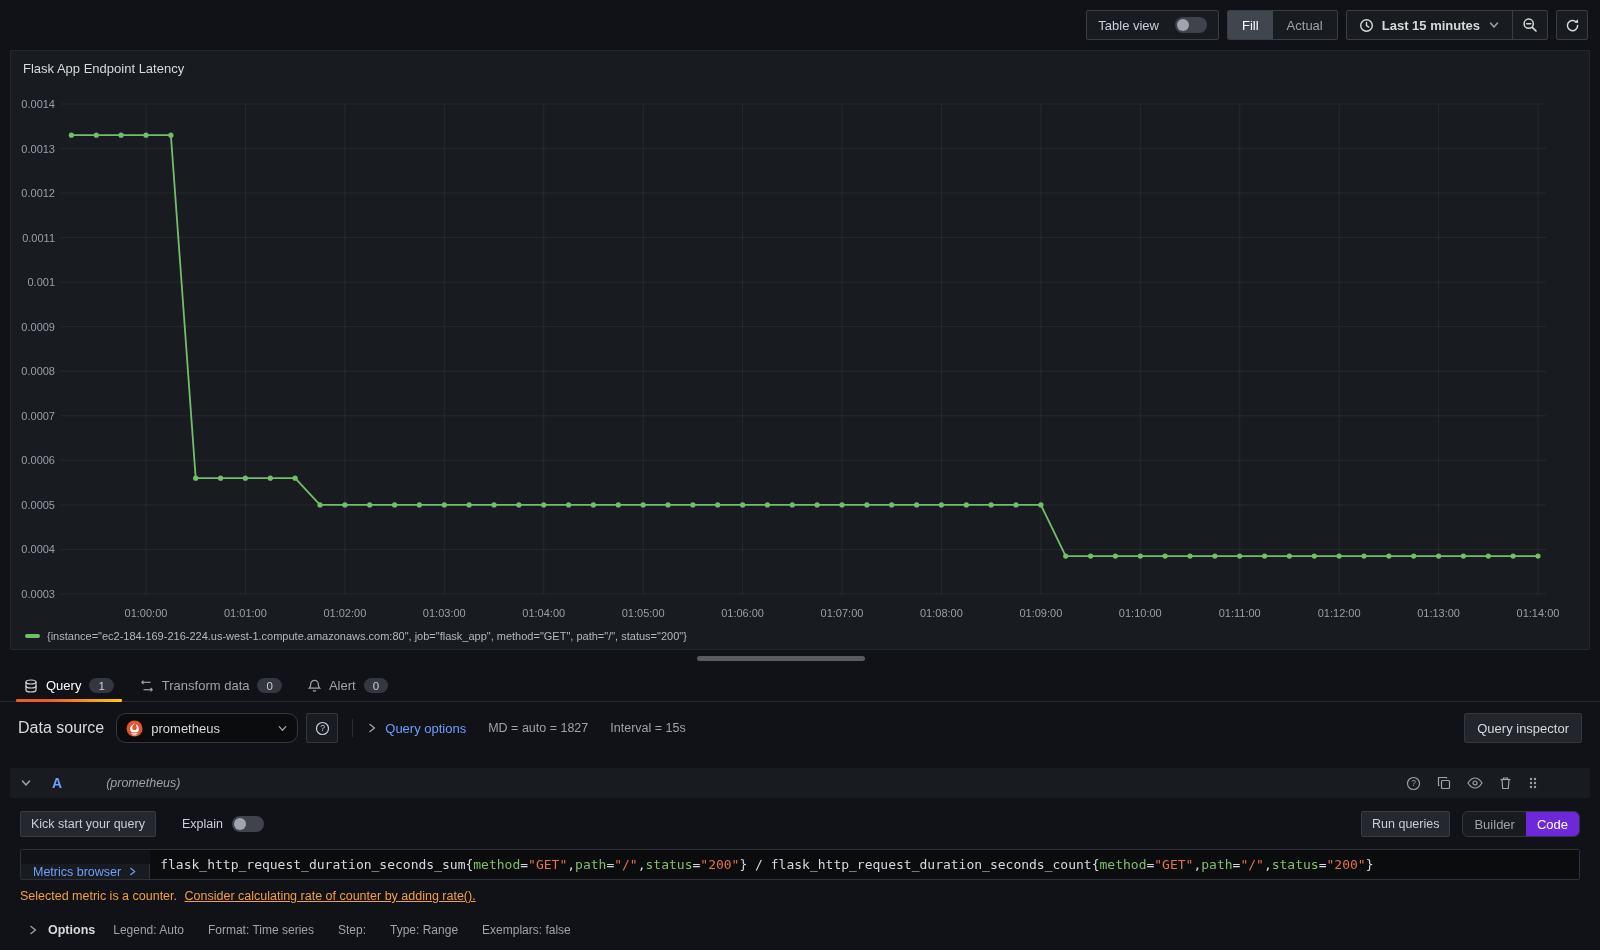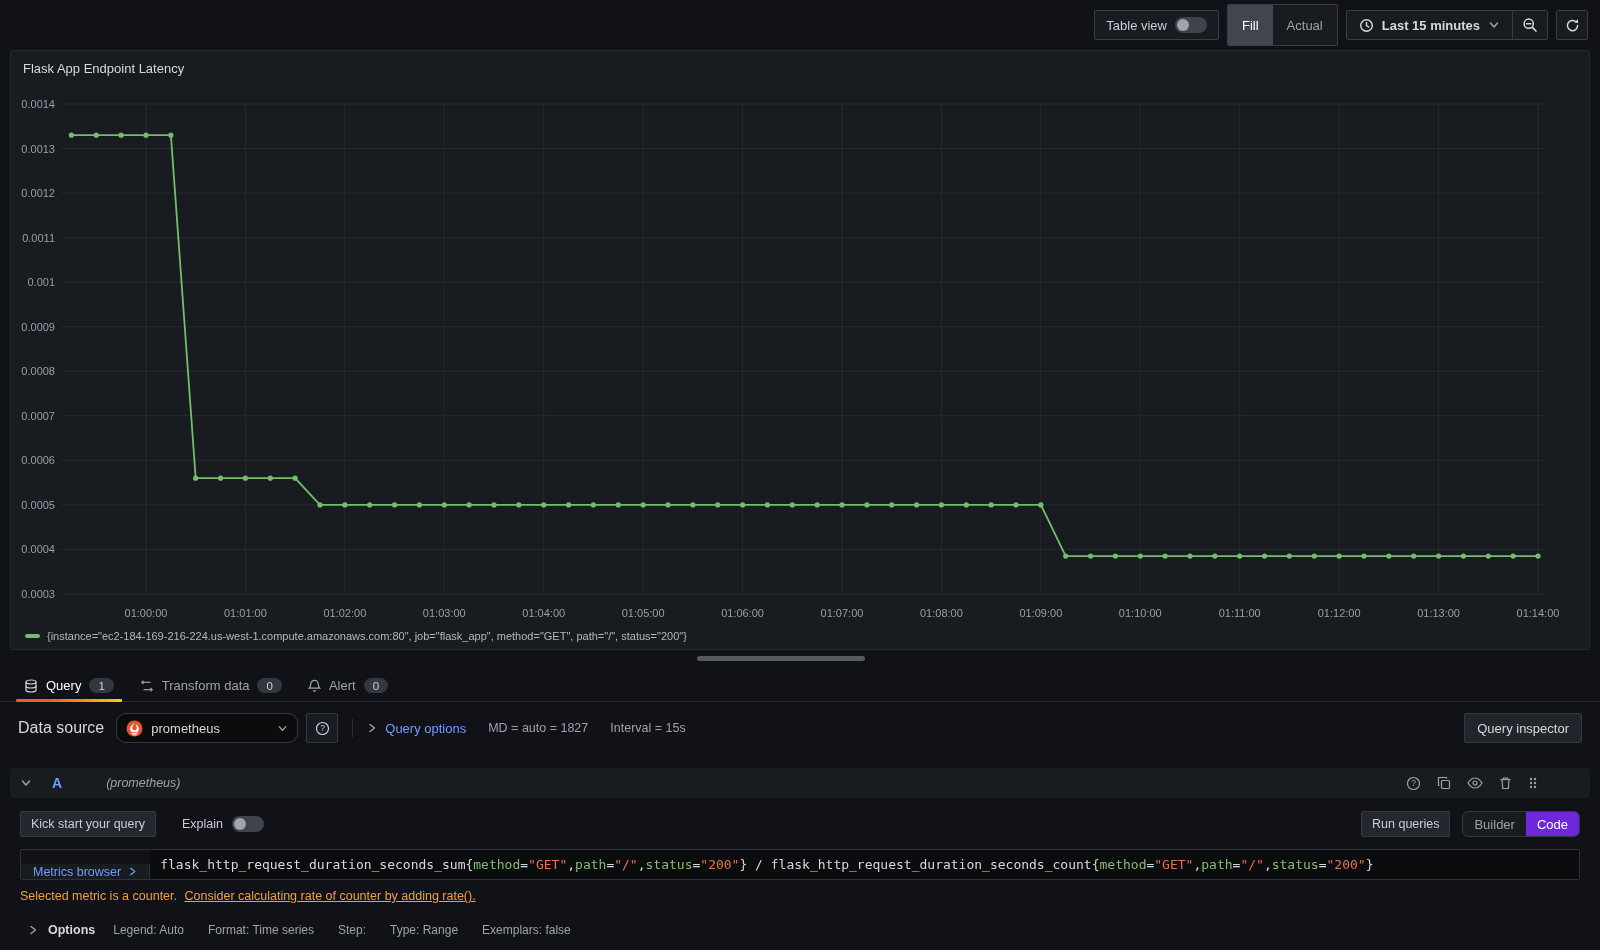"Table view" .tb-box { gap: 8px -> 16px }
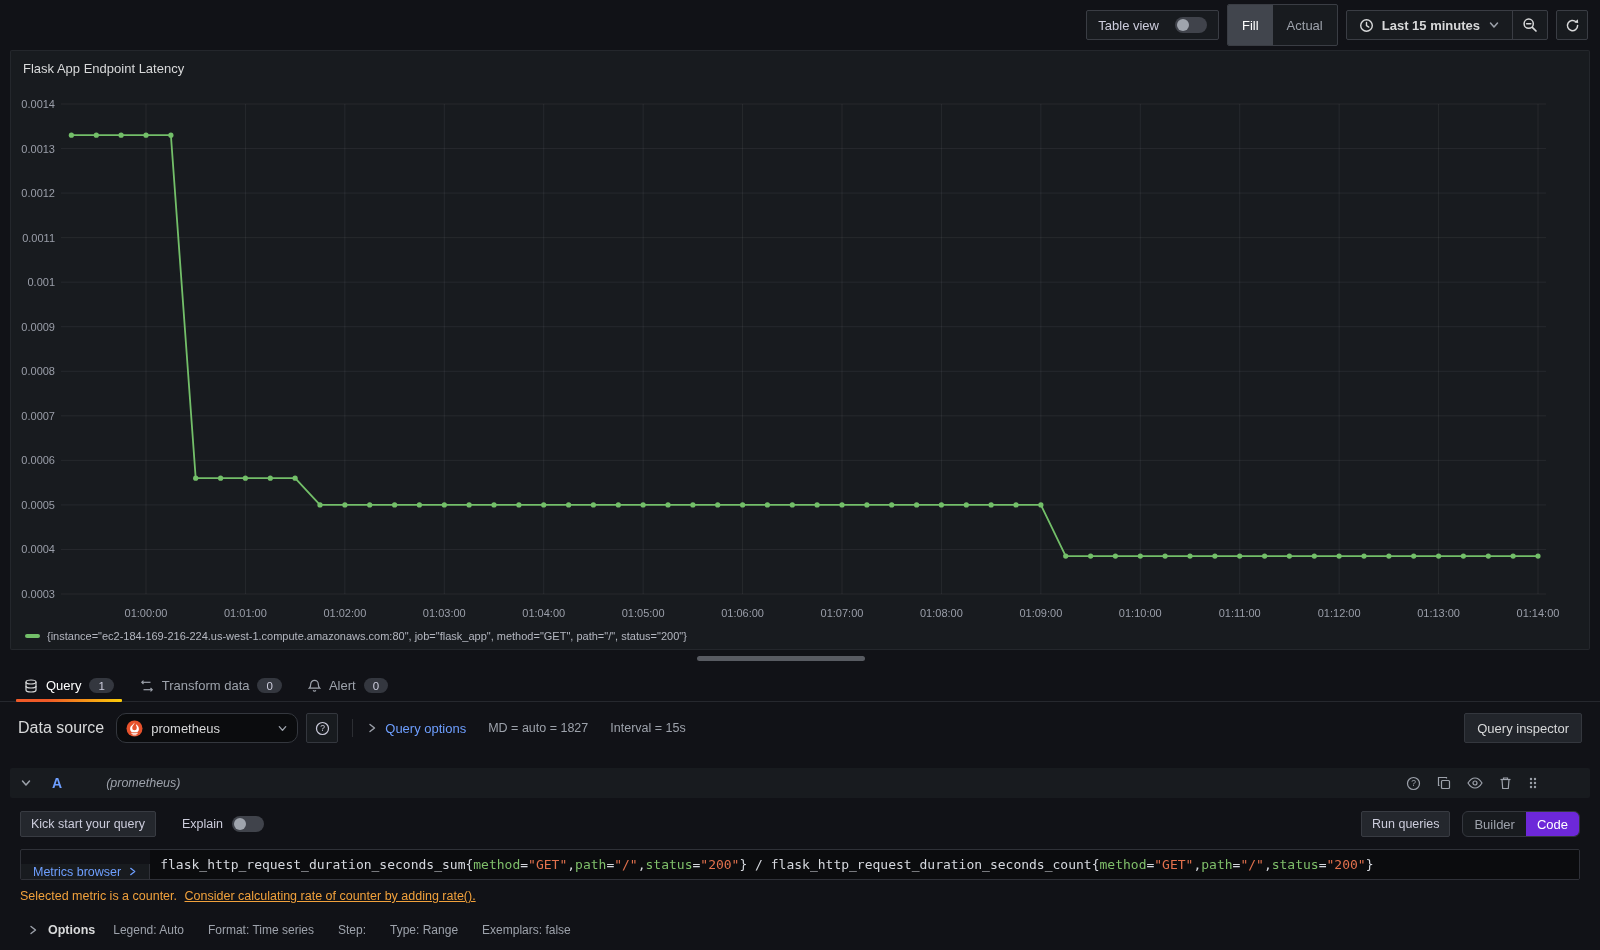"Fill" .segmented { height: 42px -> 30px }
